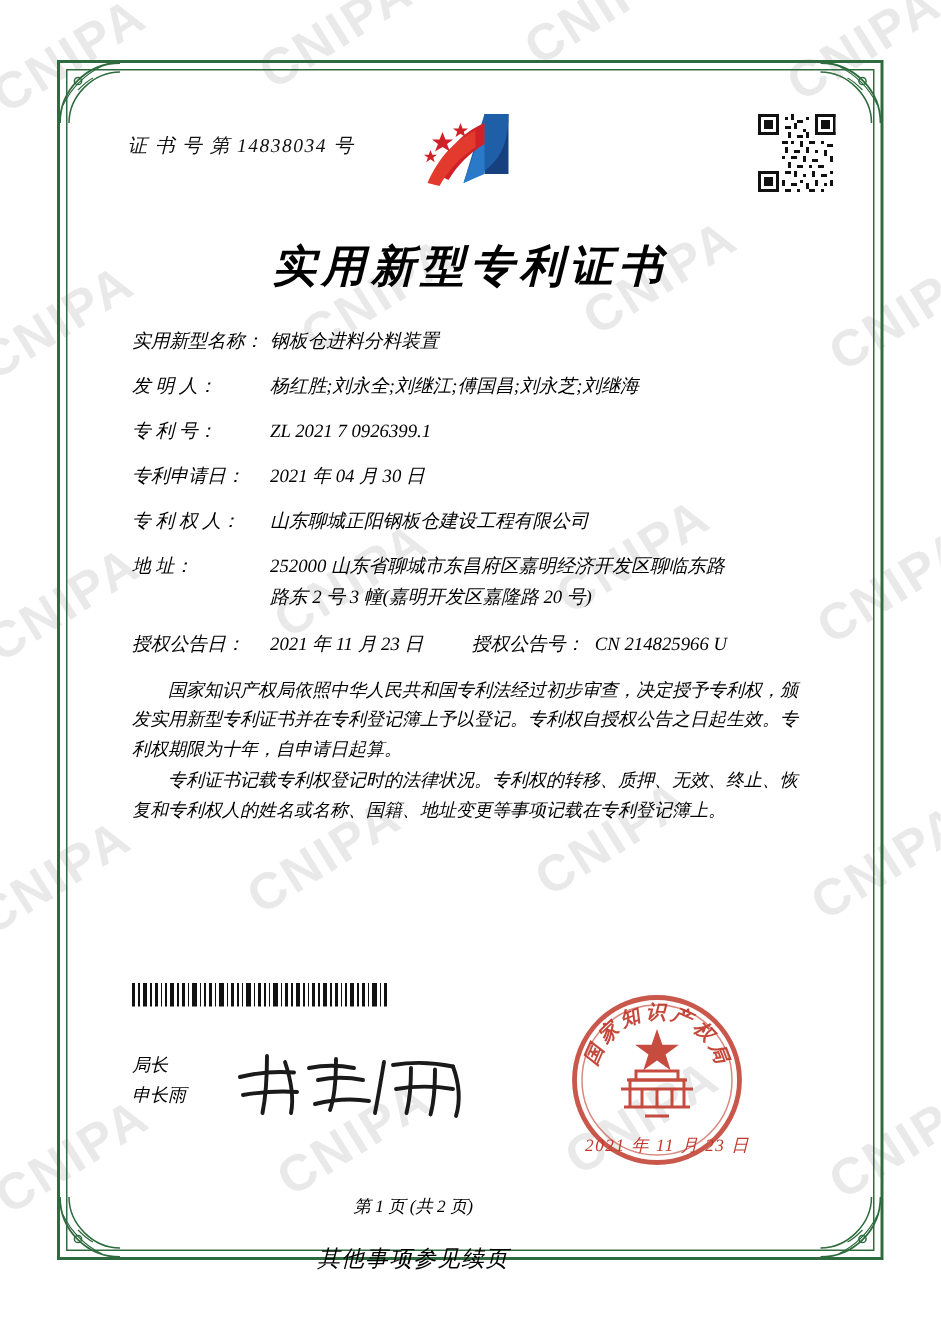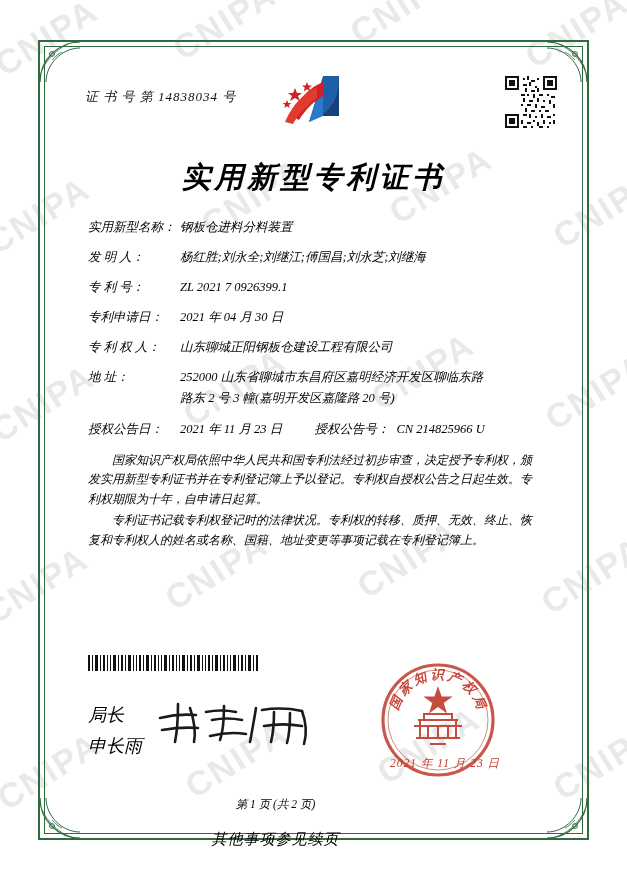"局长" .sign { font-size: 18px -> 12px }
